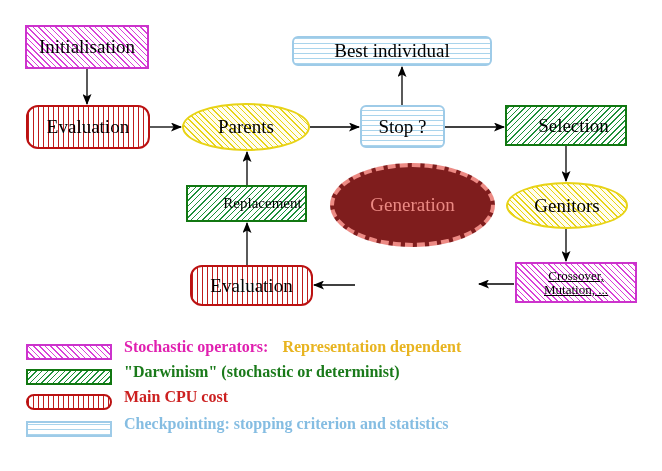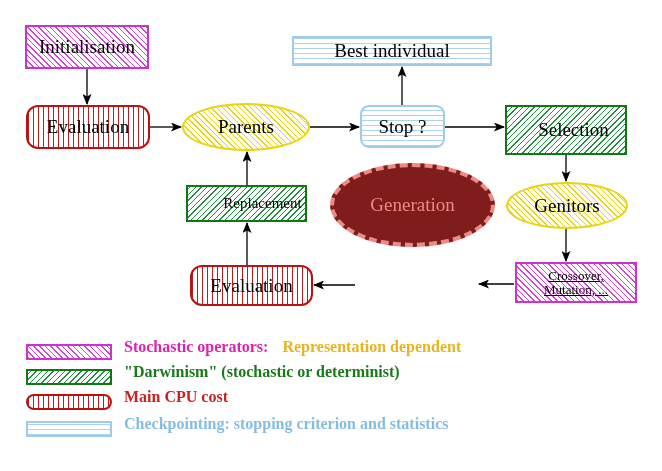"Best individual" .box.blue { border-radius: none -> 6px }
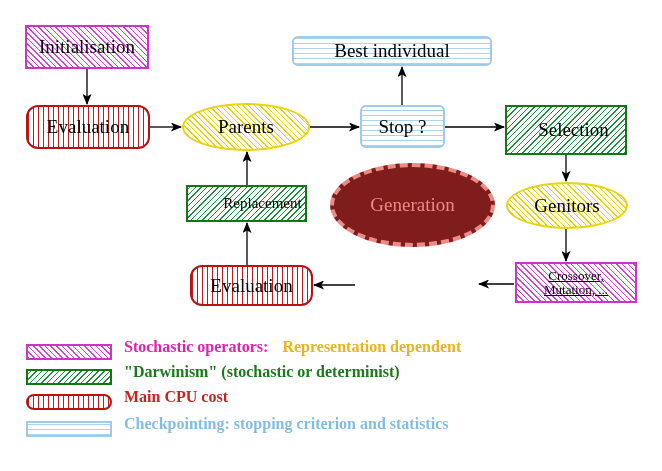"Selection" div.node { height: 50px -> 41px }
